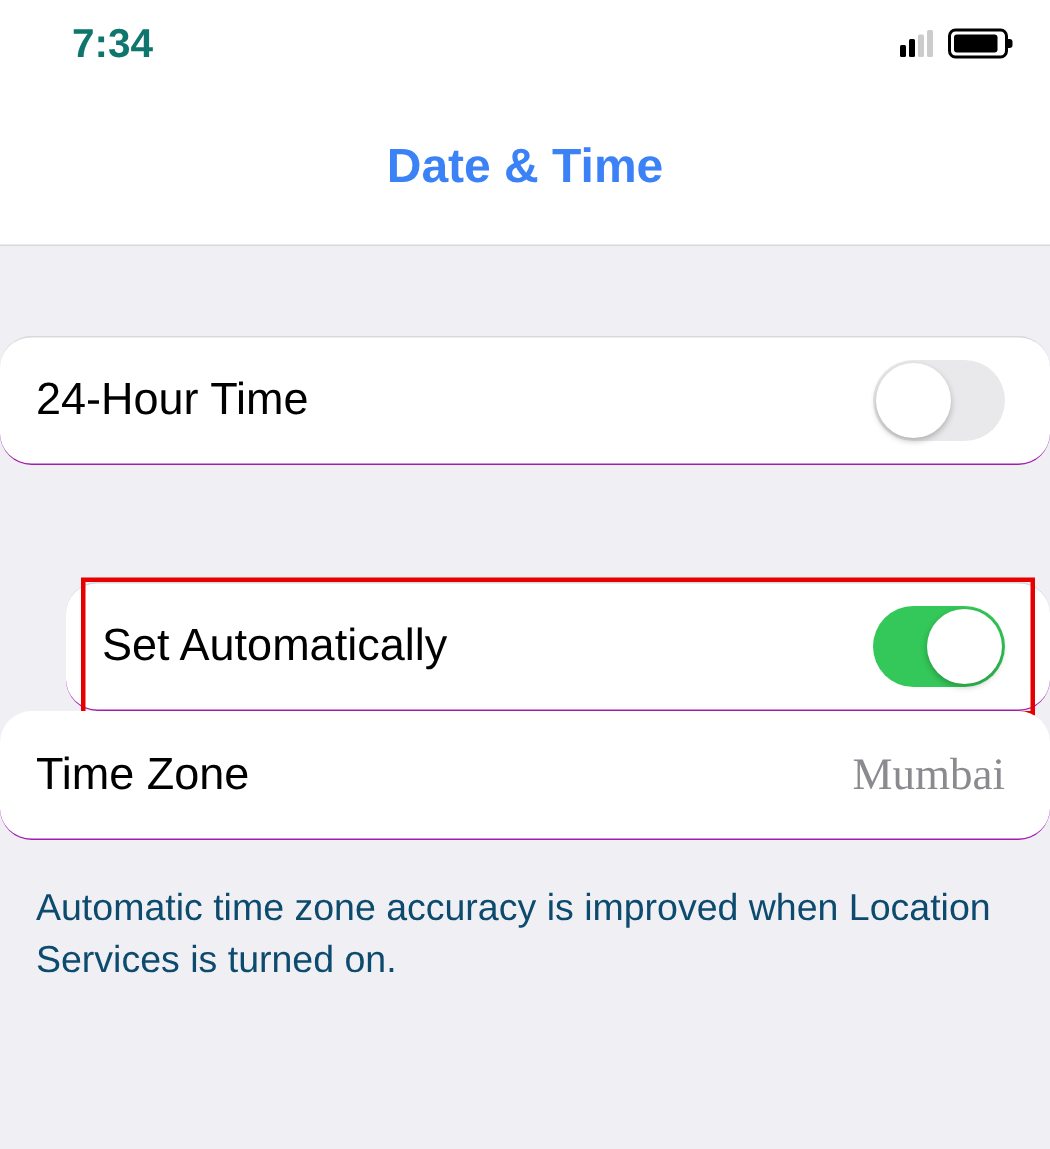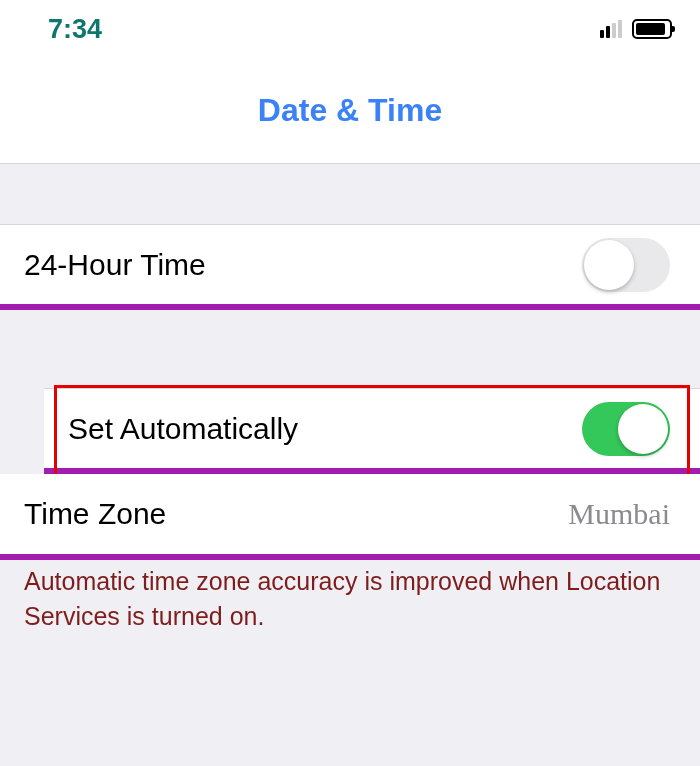"24-Hour Time" .cell { border-bottom: 6px solid #a21caf -> 1px solid #a21caf; border-radius: none -> 21px }
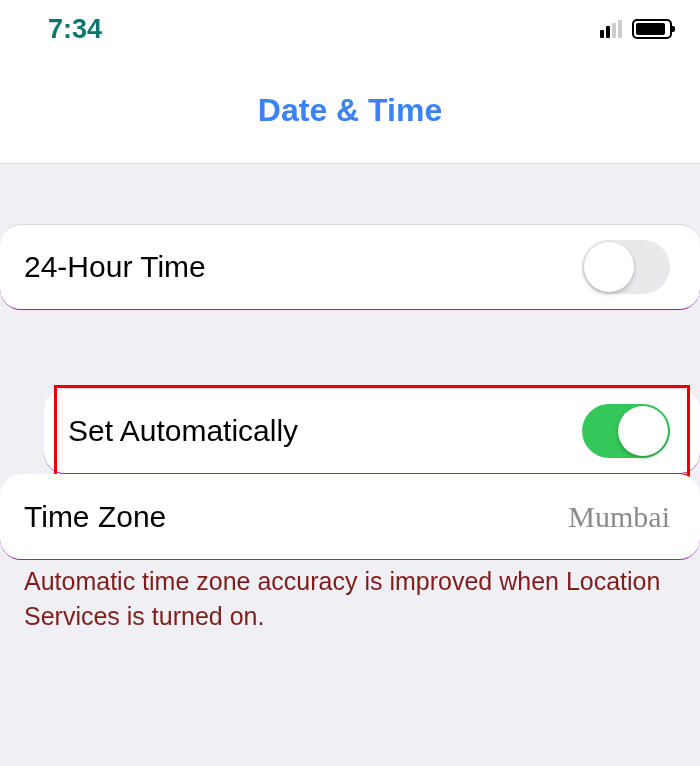"Automatic time zone accuracy is" .footer-note { color: #7f1d1d -> #0c4a6e; padding: 4px 24px -> 28px 24px }
